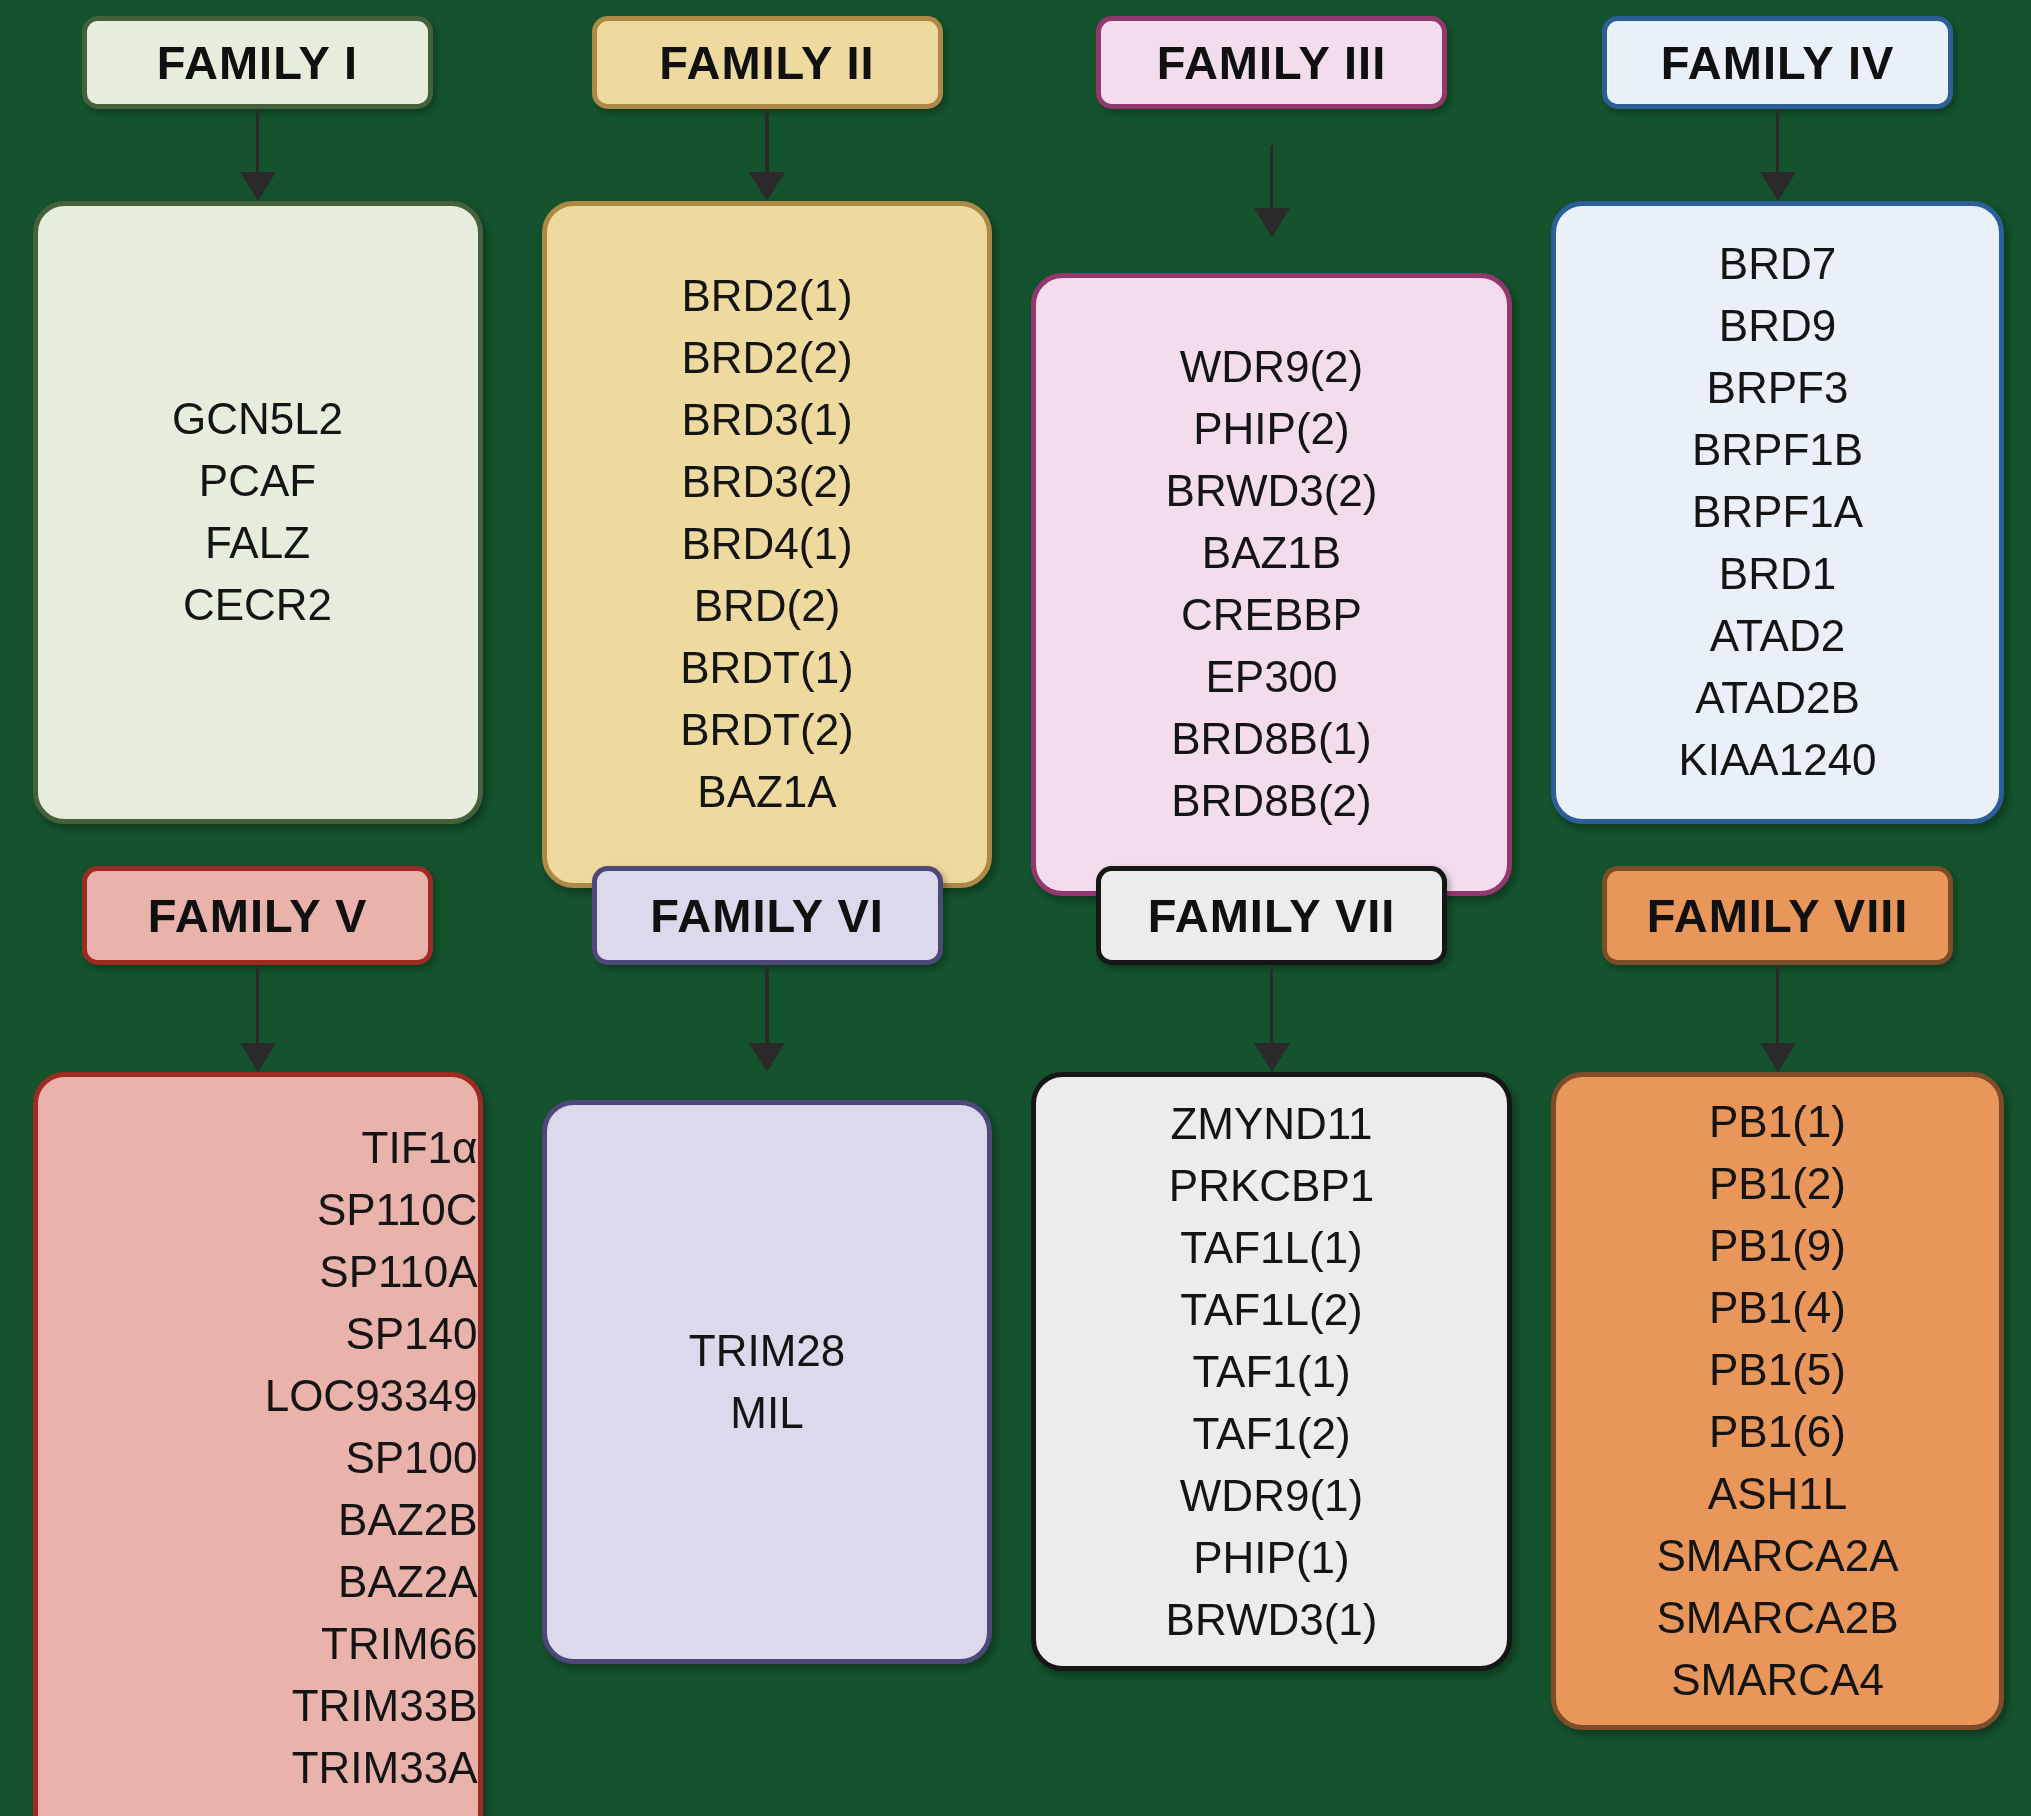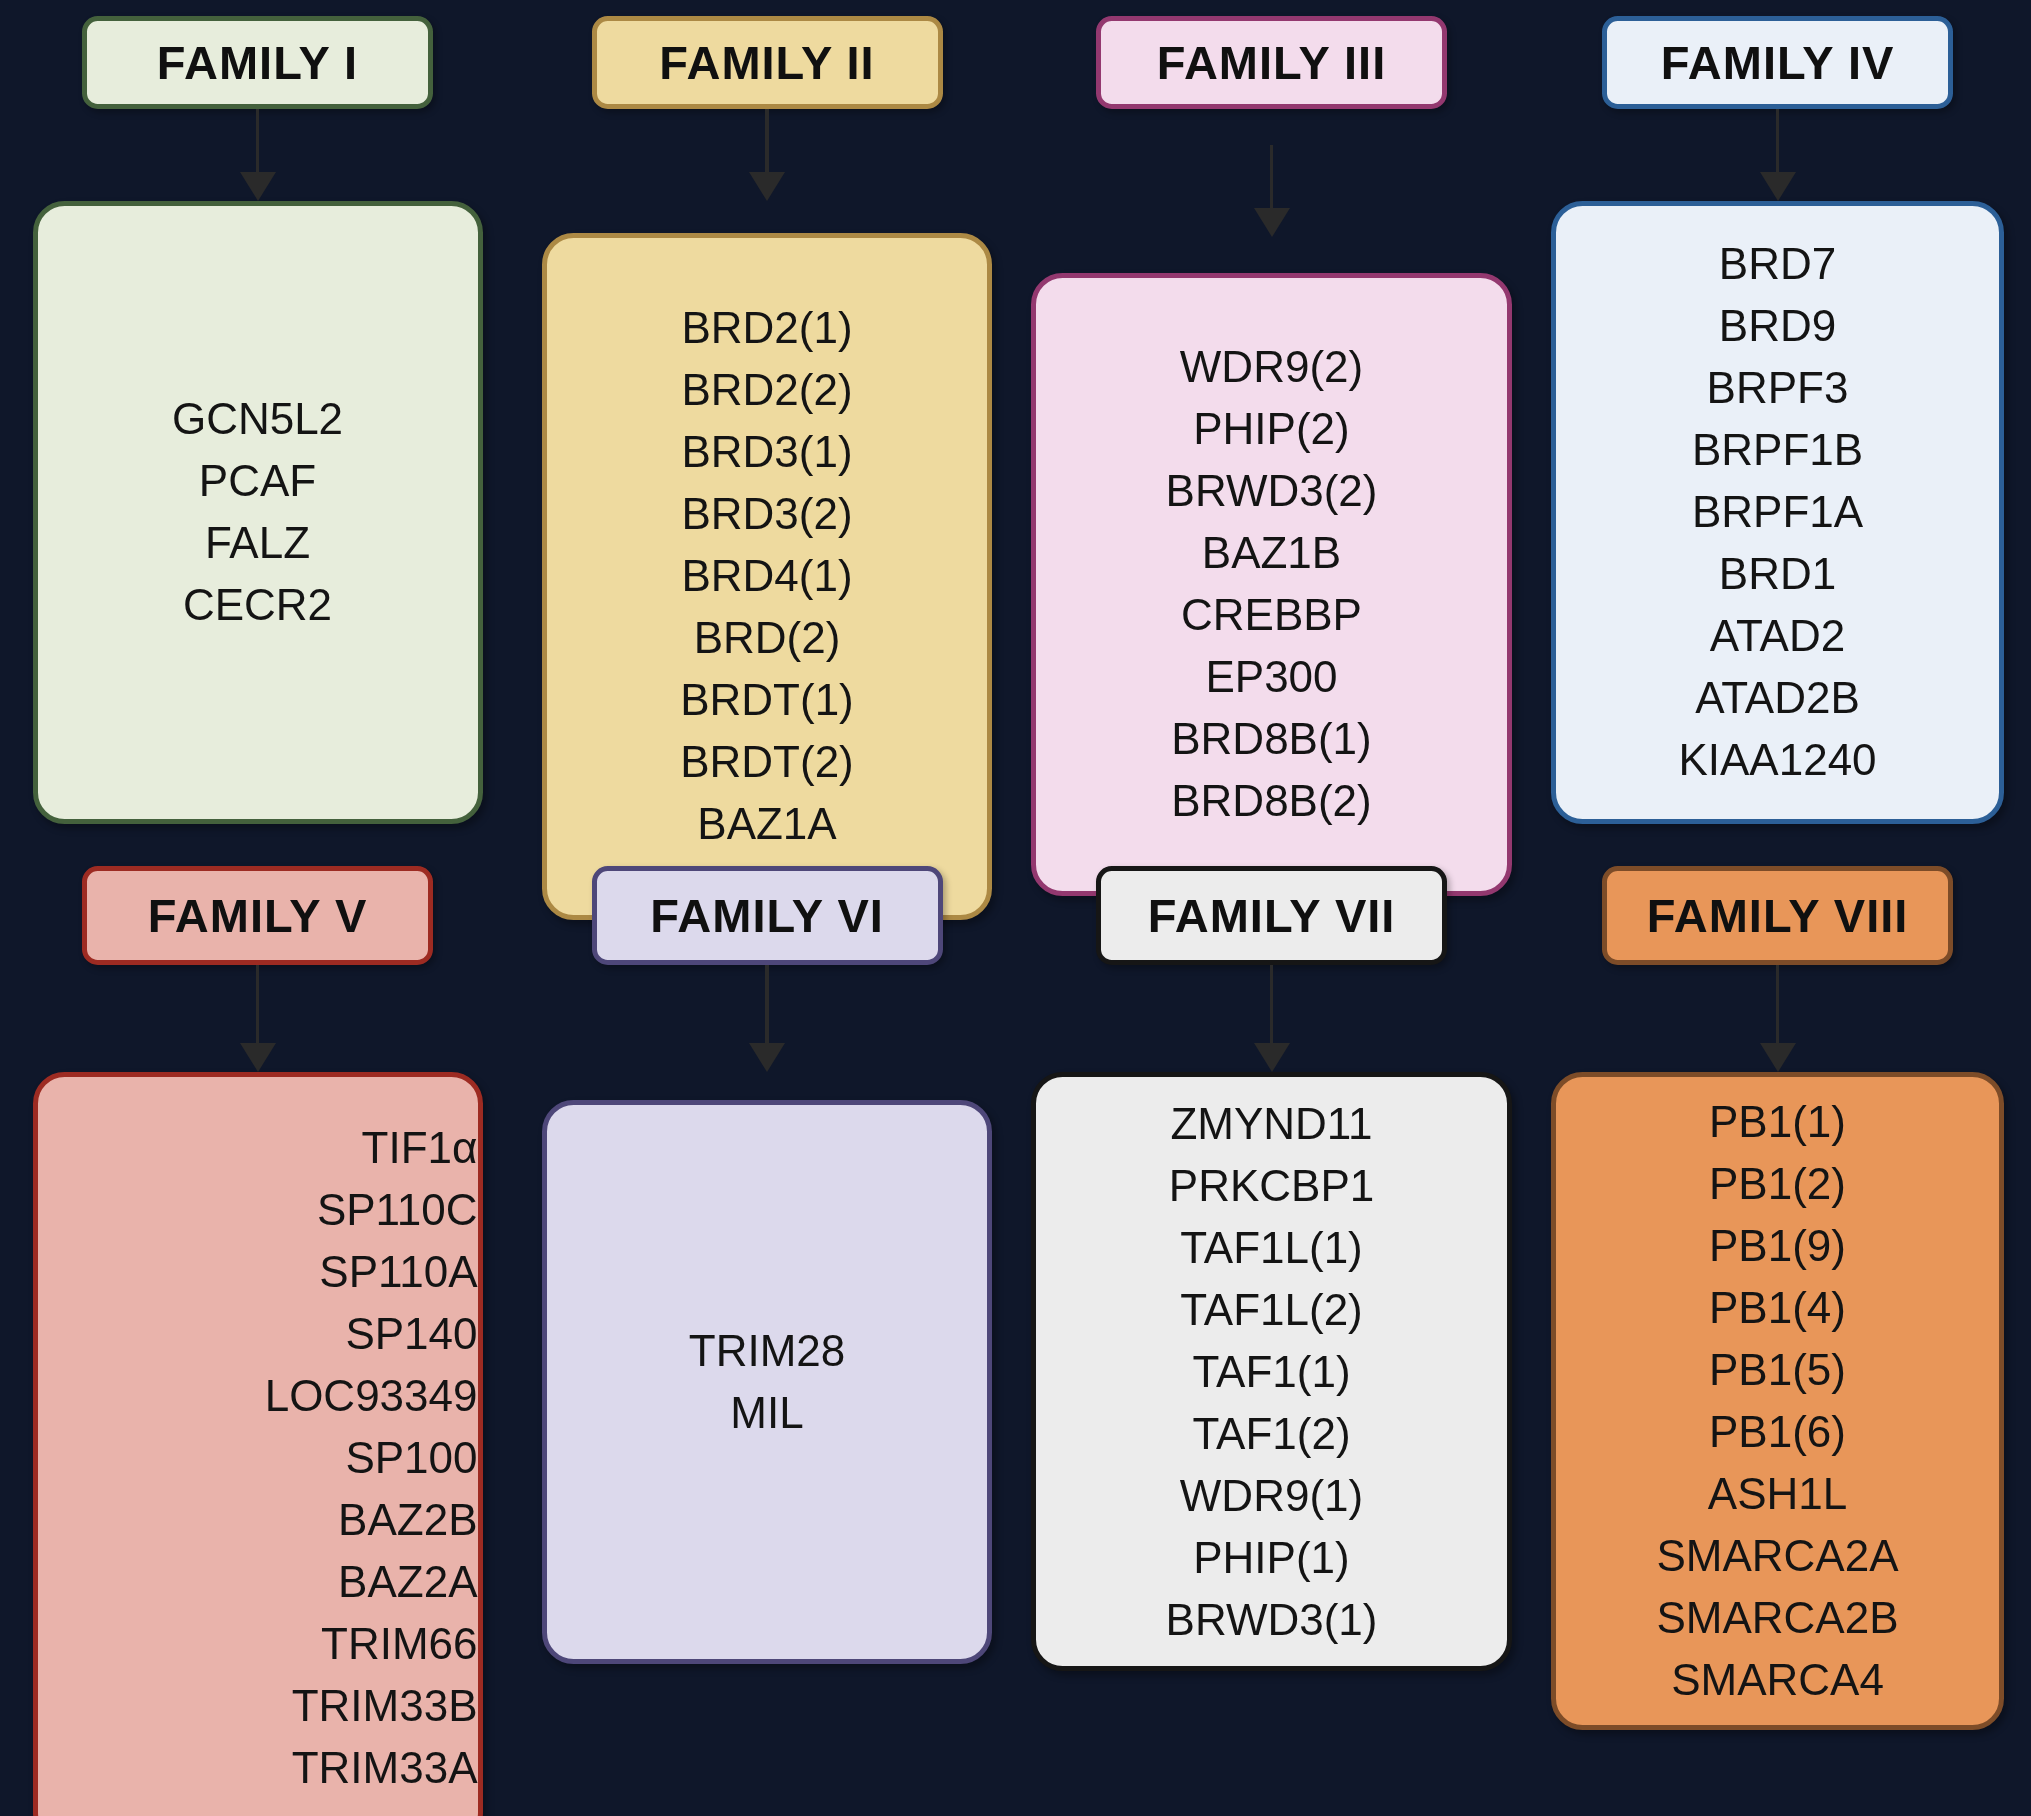"FAMILY I" .canvas { background: #0f172a -> #14532d }
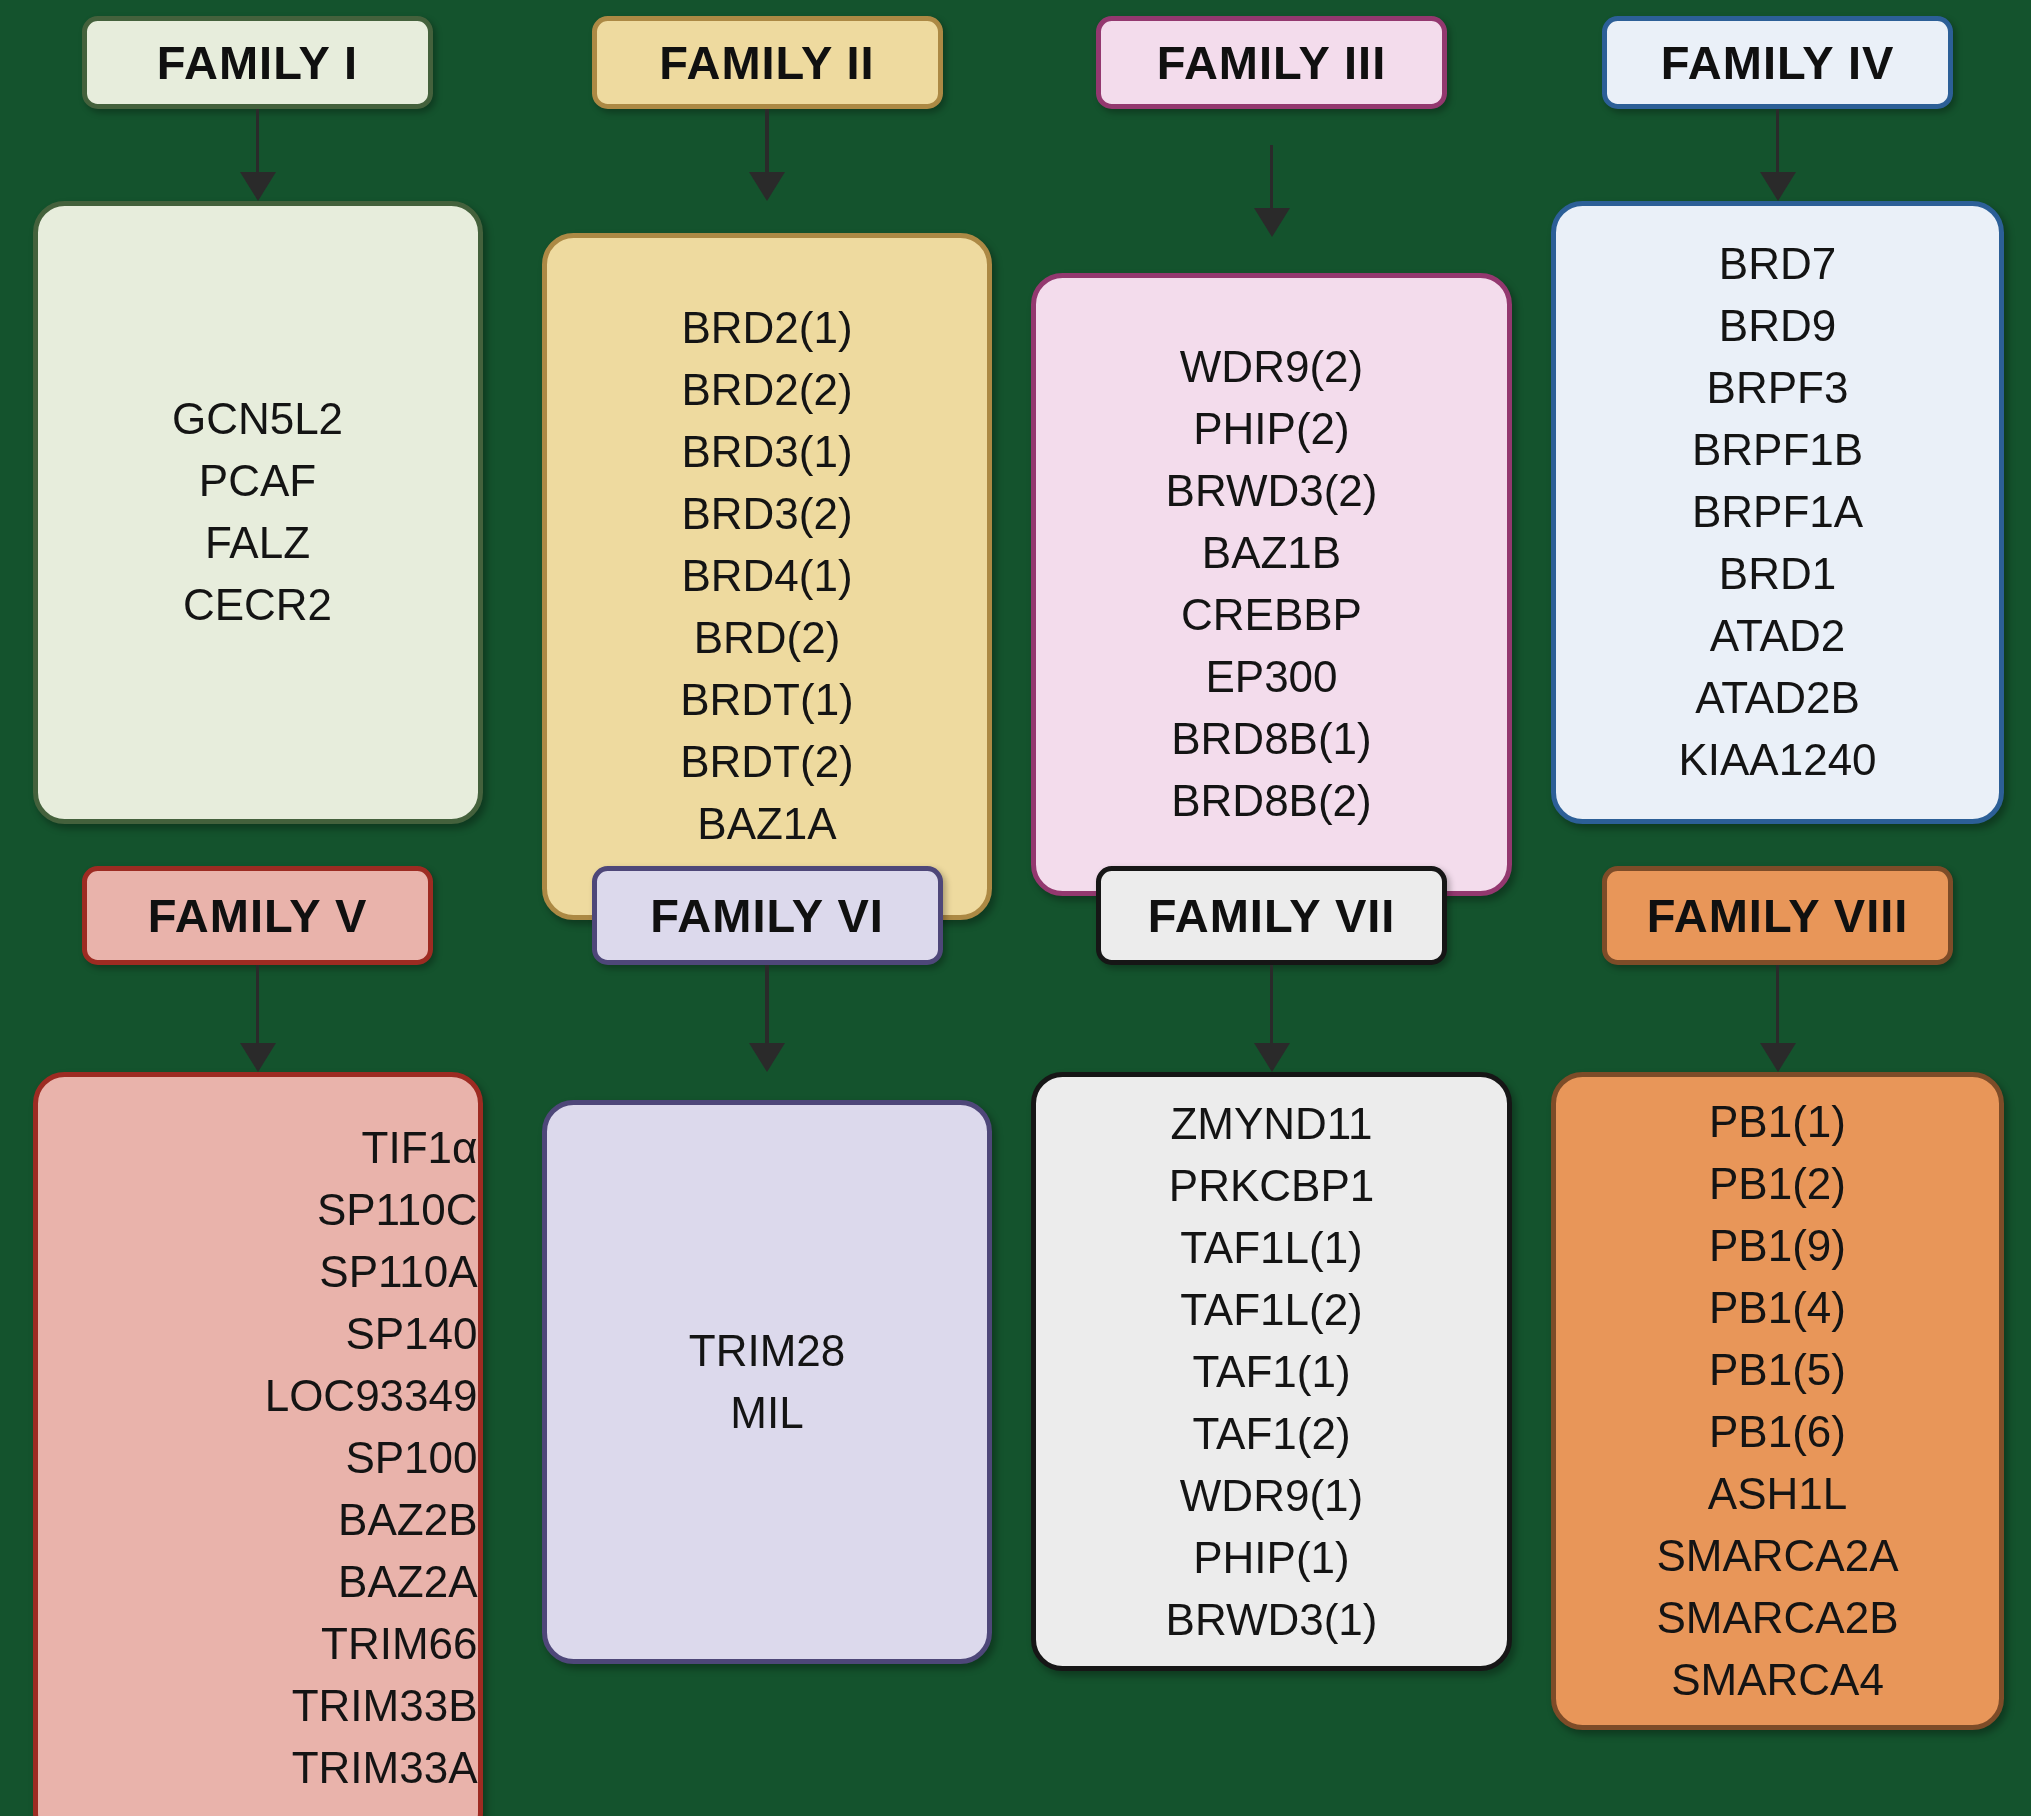"BRD2(1)" .g1 .panel { margin-top: 32px -> none }
